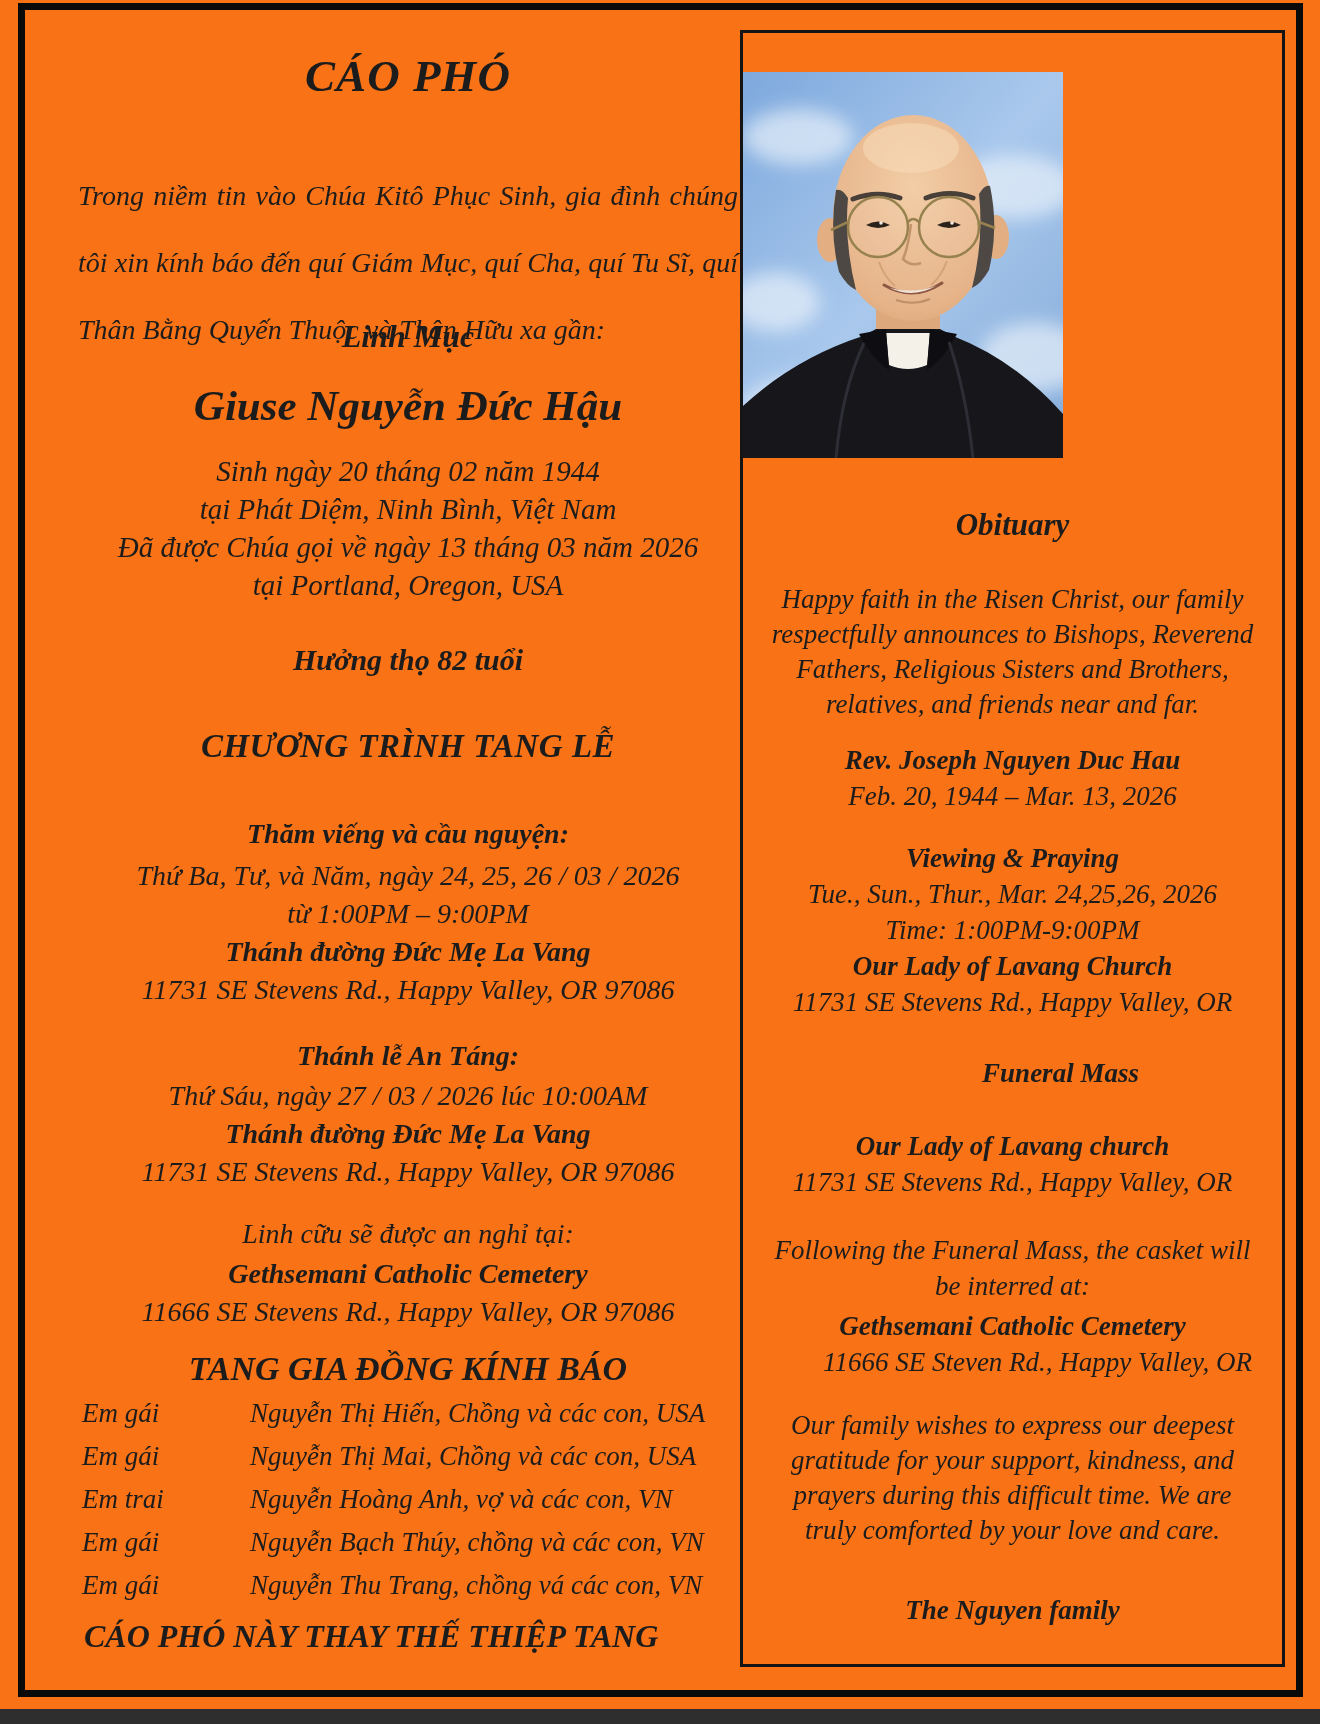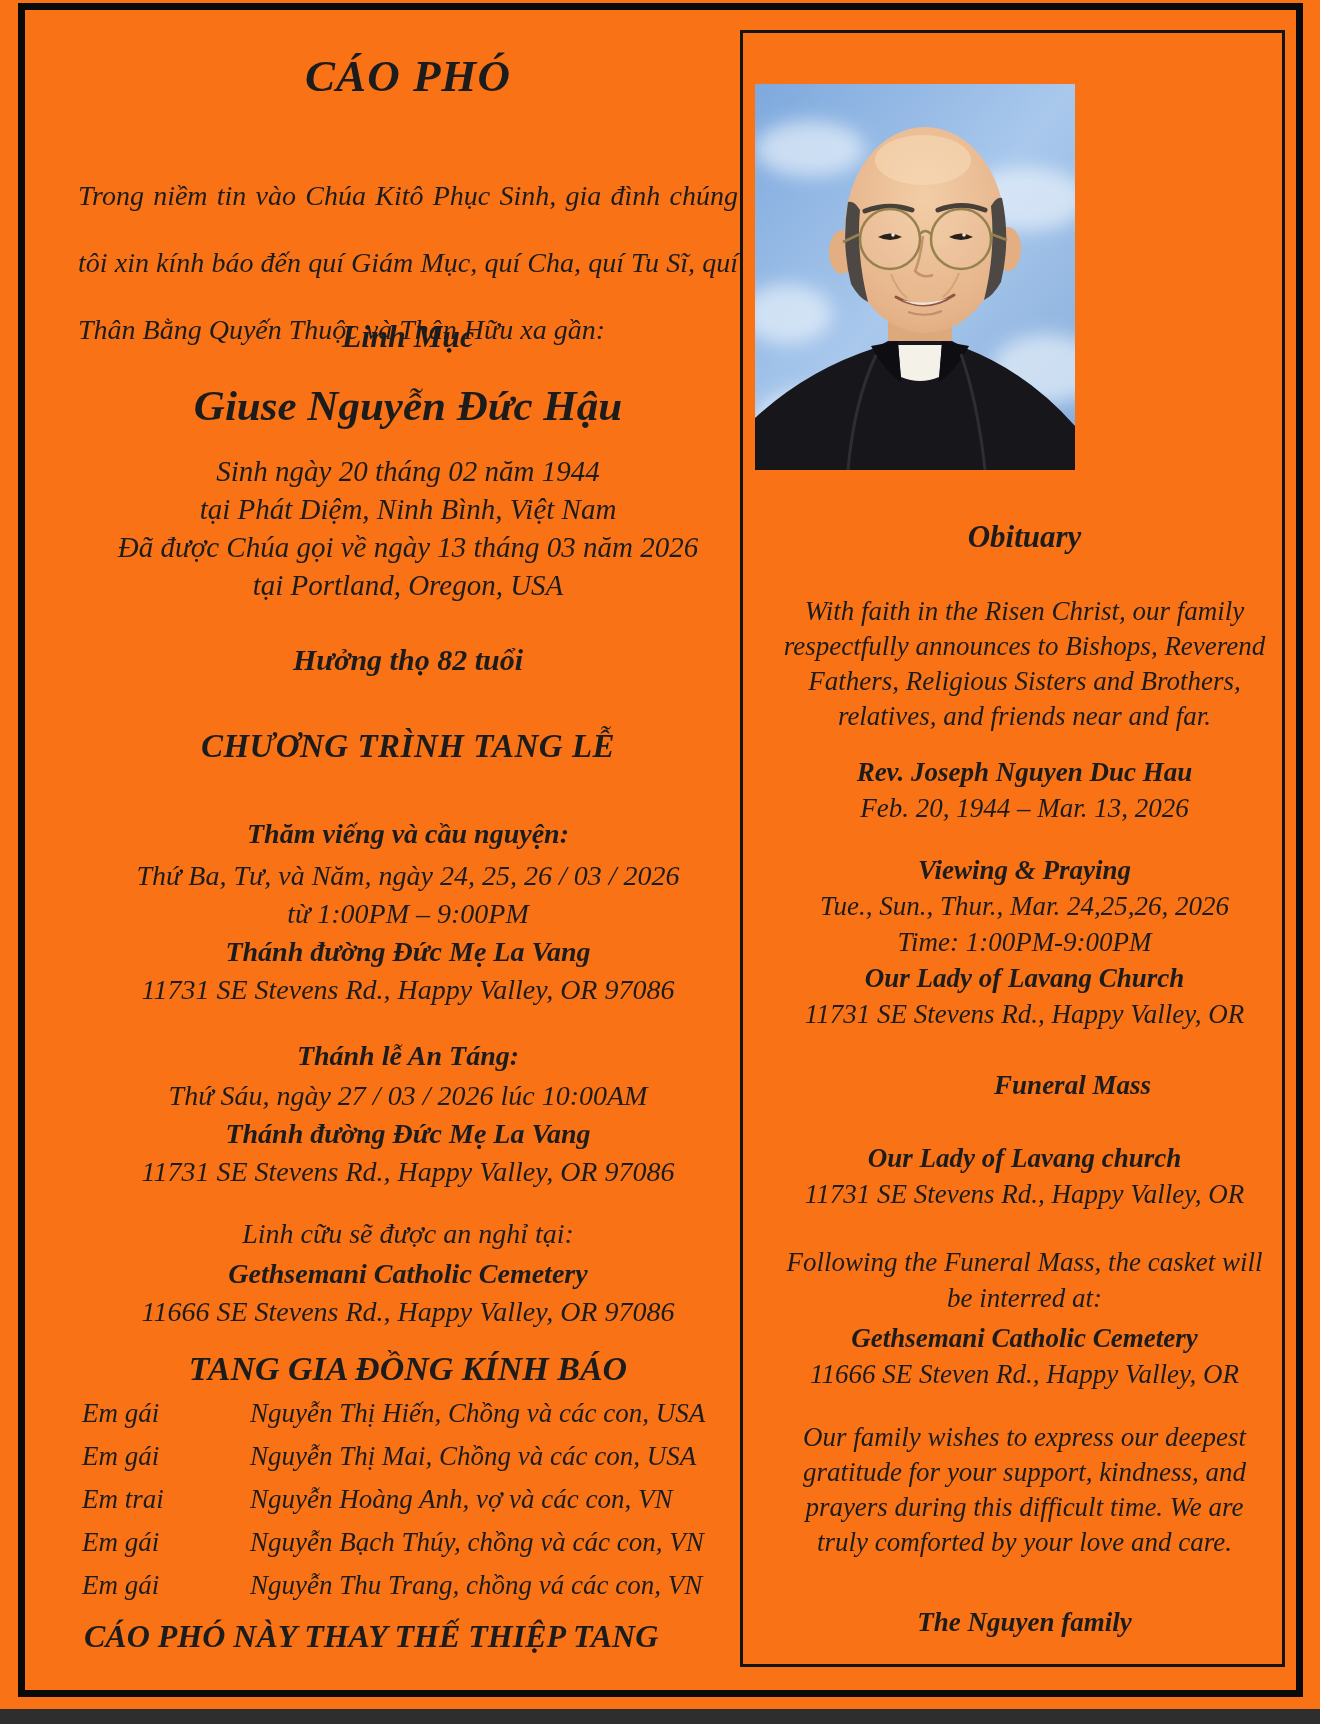"Obituary" .col-right > div { margin: 12px -> 0 }
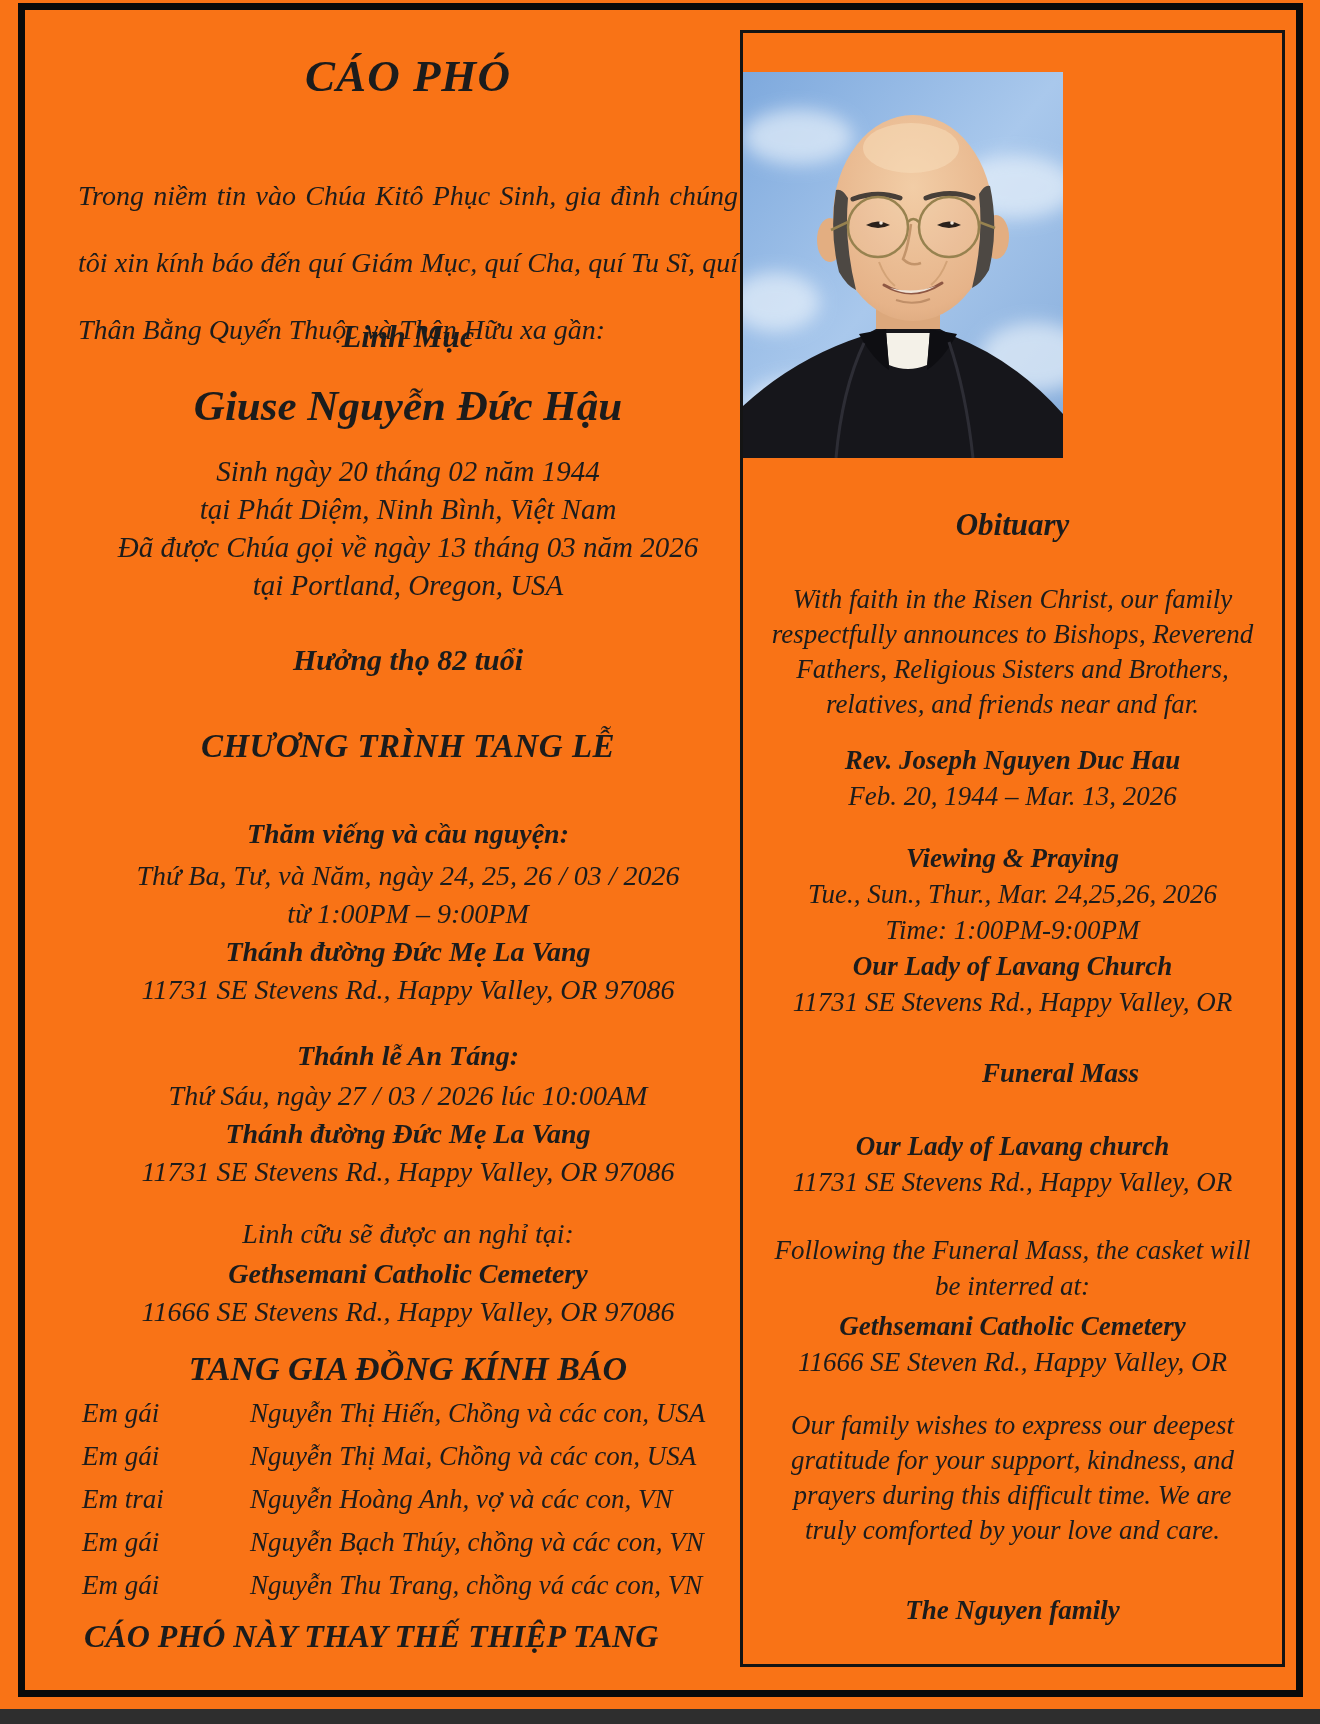"With faith in the Risen" div { text: With -> Happy }
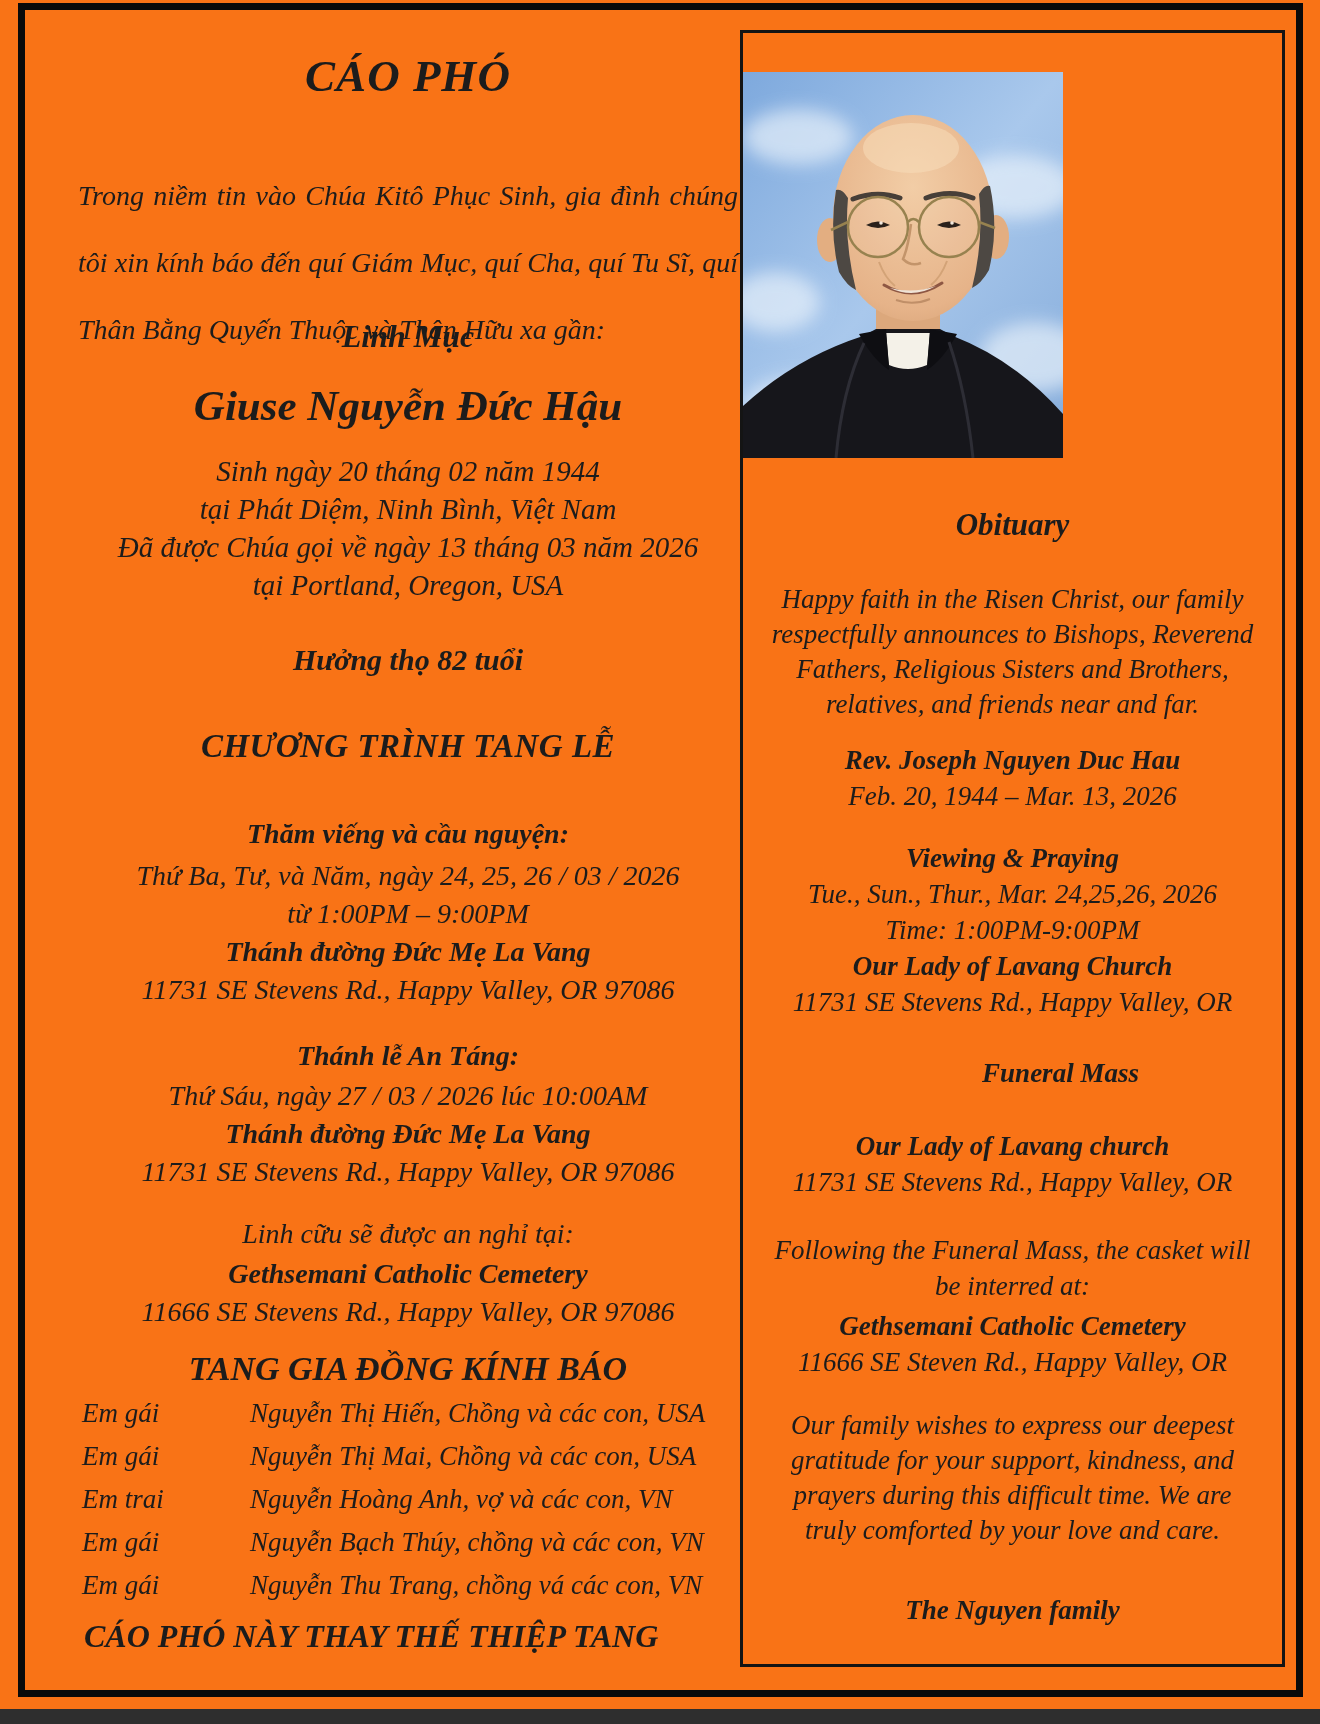"11666 SE Steven Rd., Happy" .rv-i-addr { padding-left: none -> 25px }
